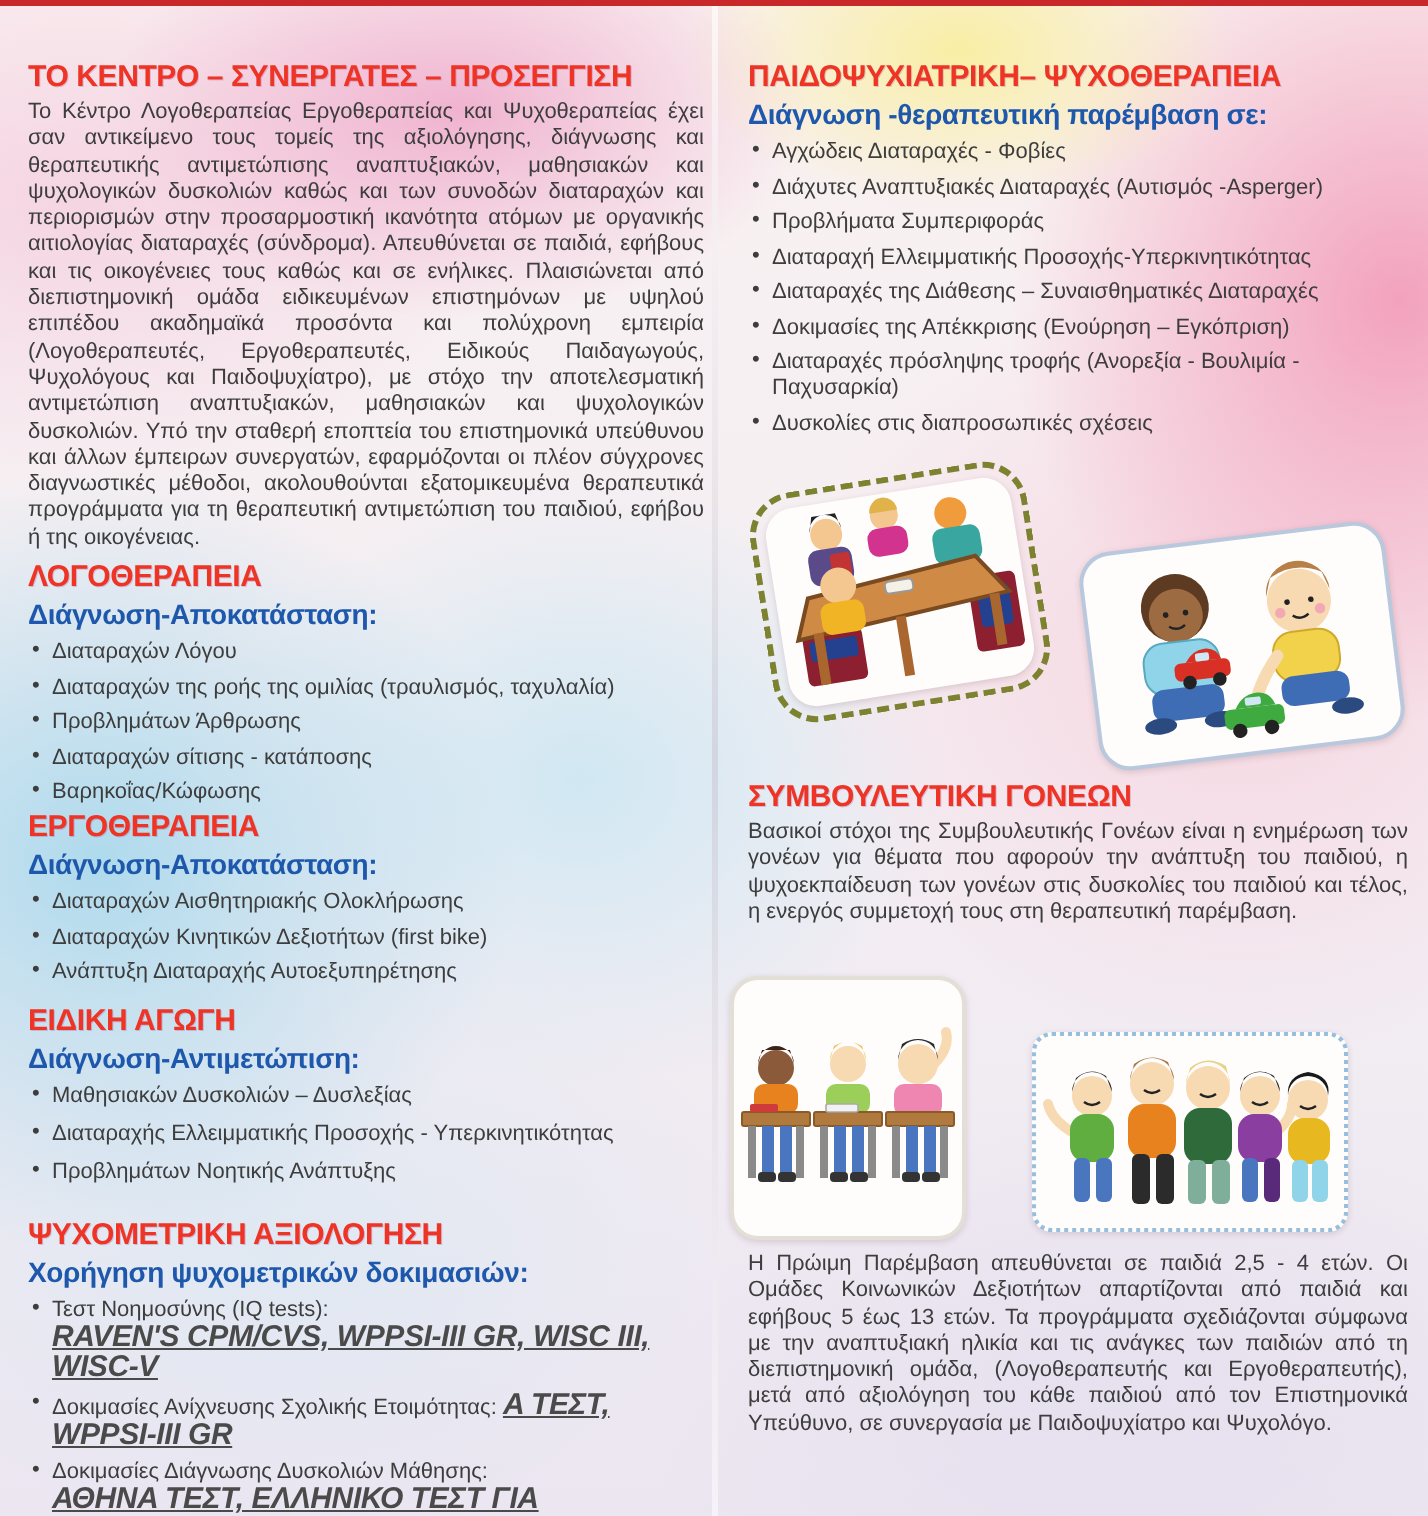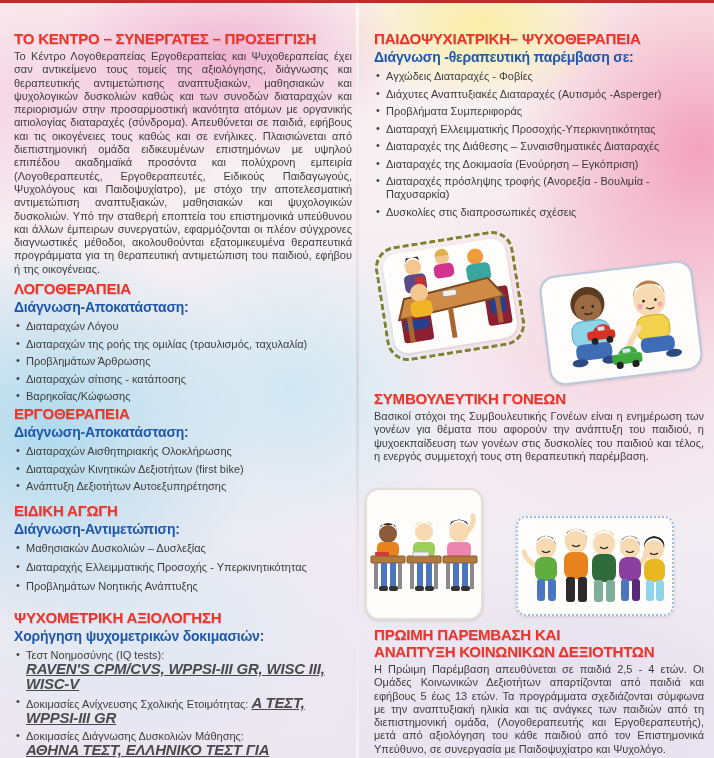"Διαταραχές της Δοκιμασία (Ενούρηση –" li { text: Διαταραχές της Δοκιμασία -> Δοκιμασίες της Απέκκρισης }
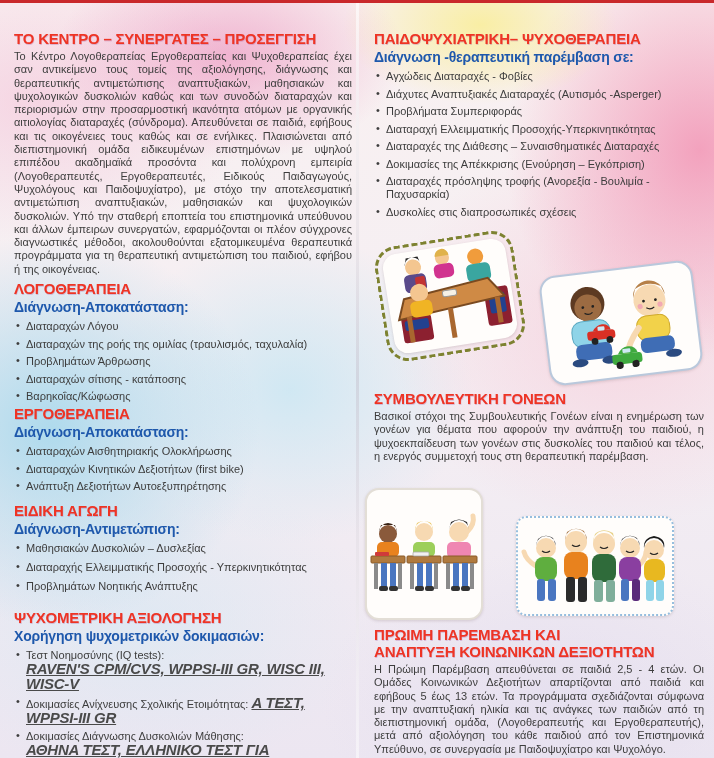"Ανάπτυξη Δεξιοτήτων Αυτοεξυπηρέτησης" li { text: Δεξιοτήτων -> Διαταραχής }
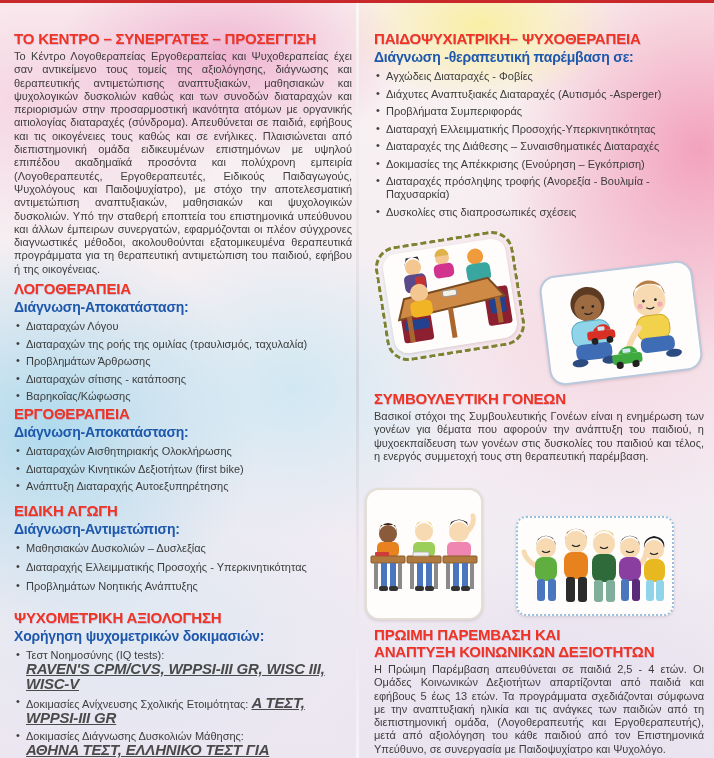"ΠΡΩΙΜΗ ΠΑΡΕΜΒΑΣΗ ΚΑΙ" h2.h-red { html: <h2><span>ΠΡΩΙΜΗ ΠΑΡΕΜΒΑΣΗ ΚΑΙ</span><br><span>ΑΝΑΠΤΥΞΗ ΚΟΙΝΩΝΙΚΩΝ ΔΕΞΙΟΤΗΤΩΝ</span></h2> -> none }
